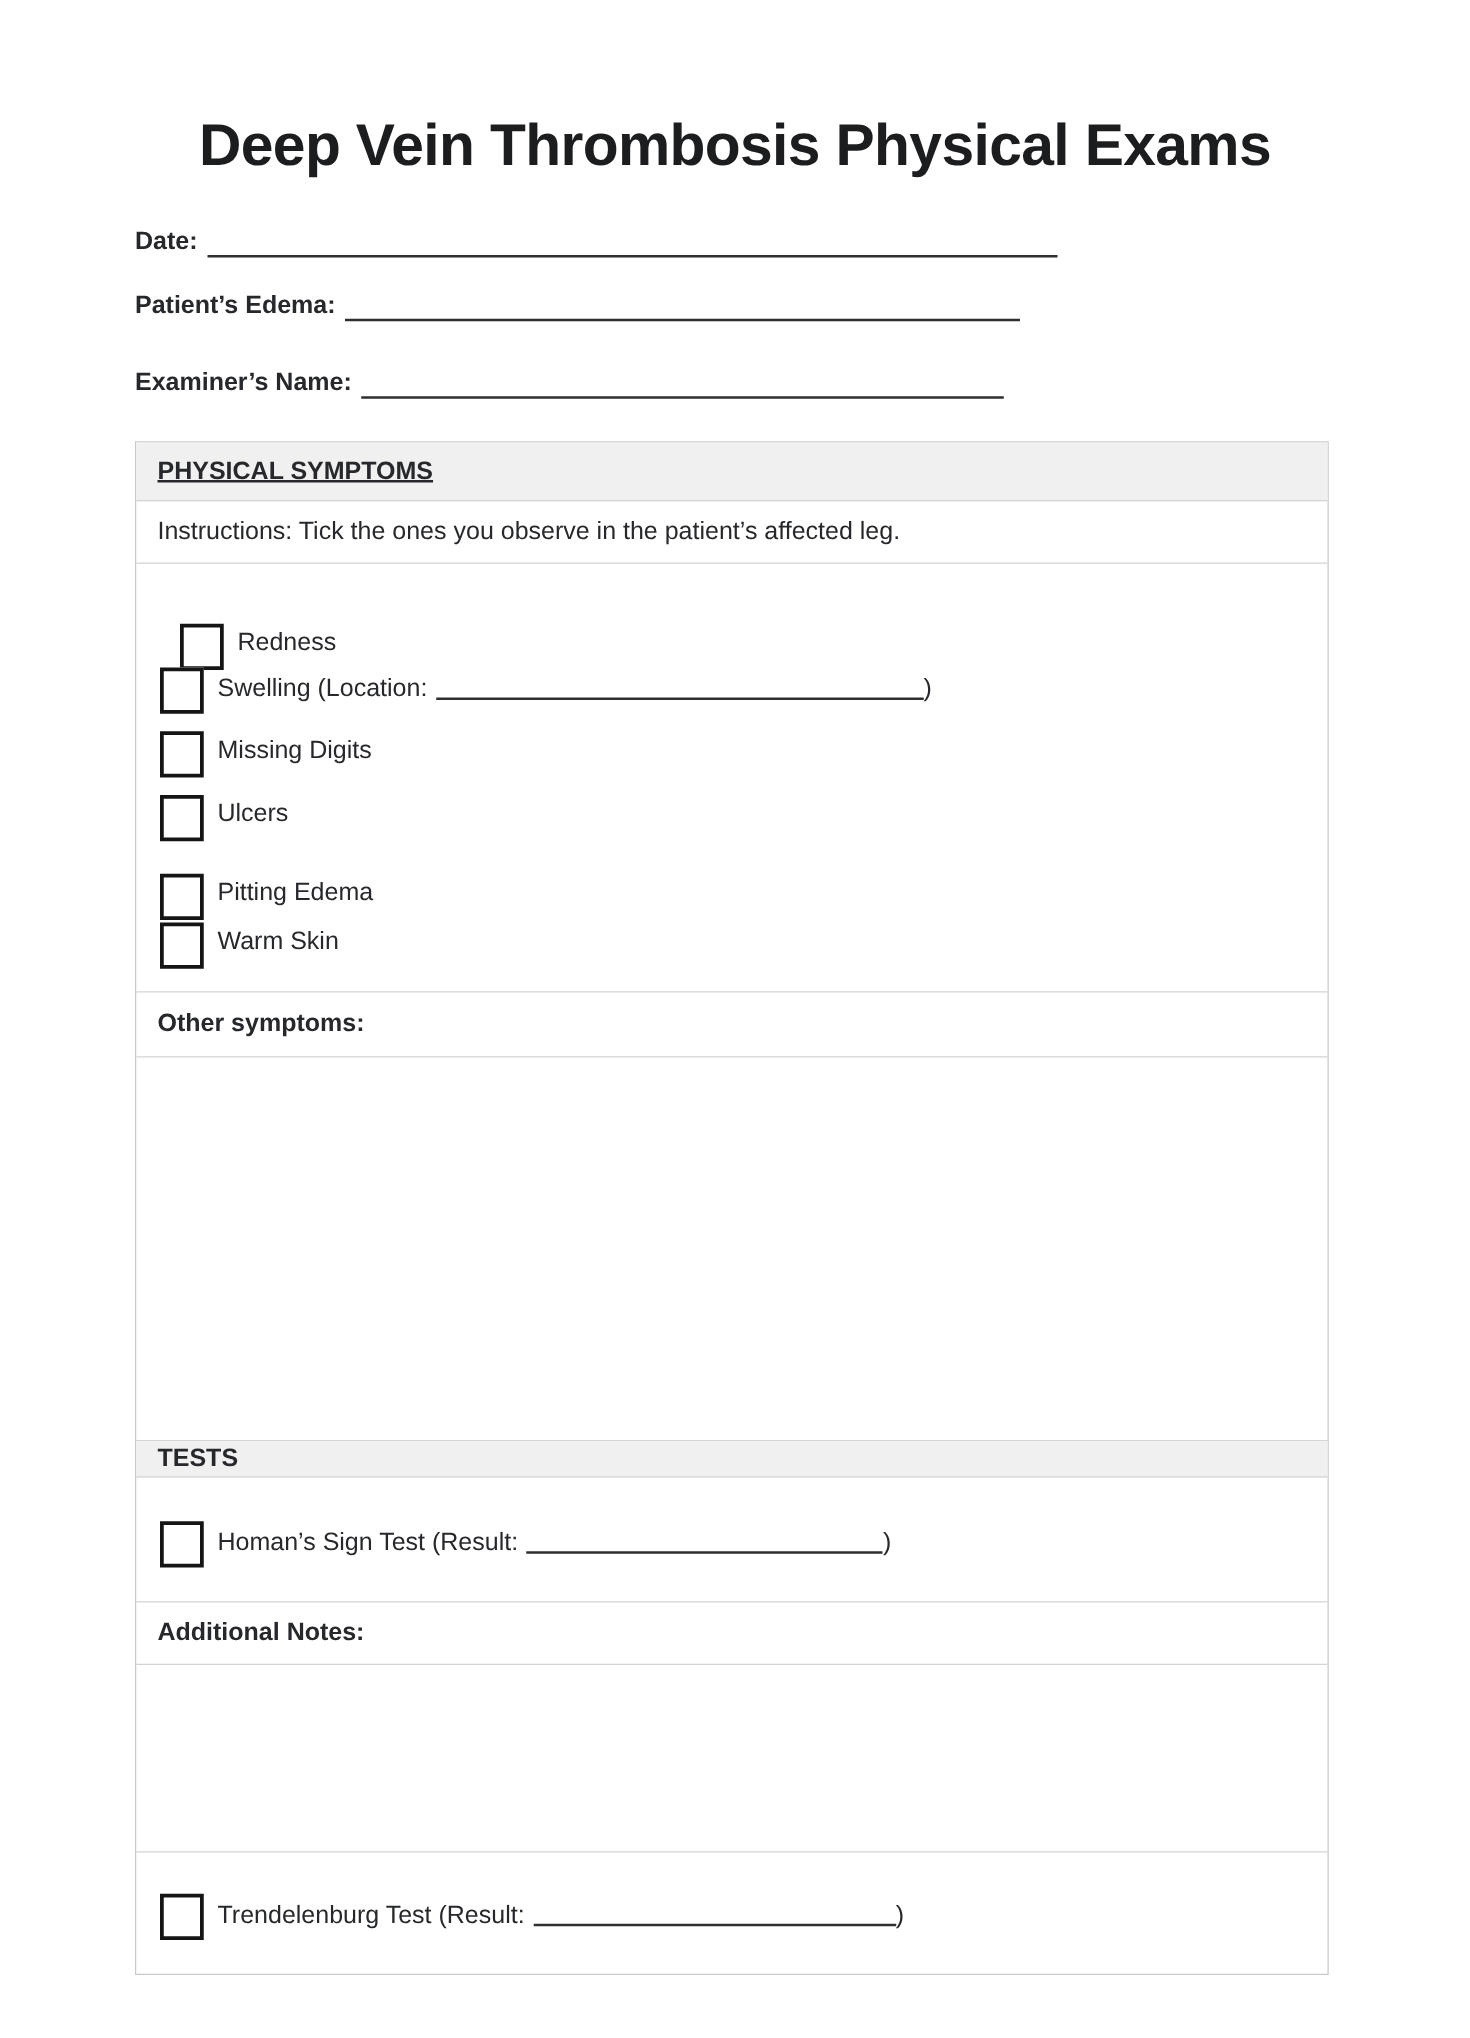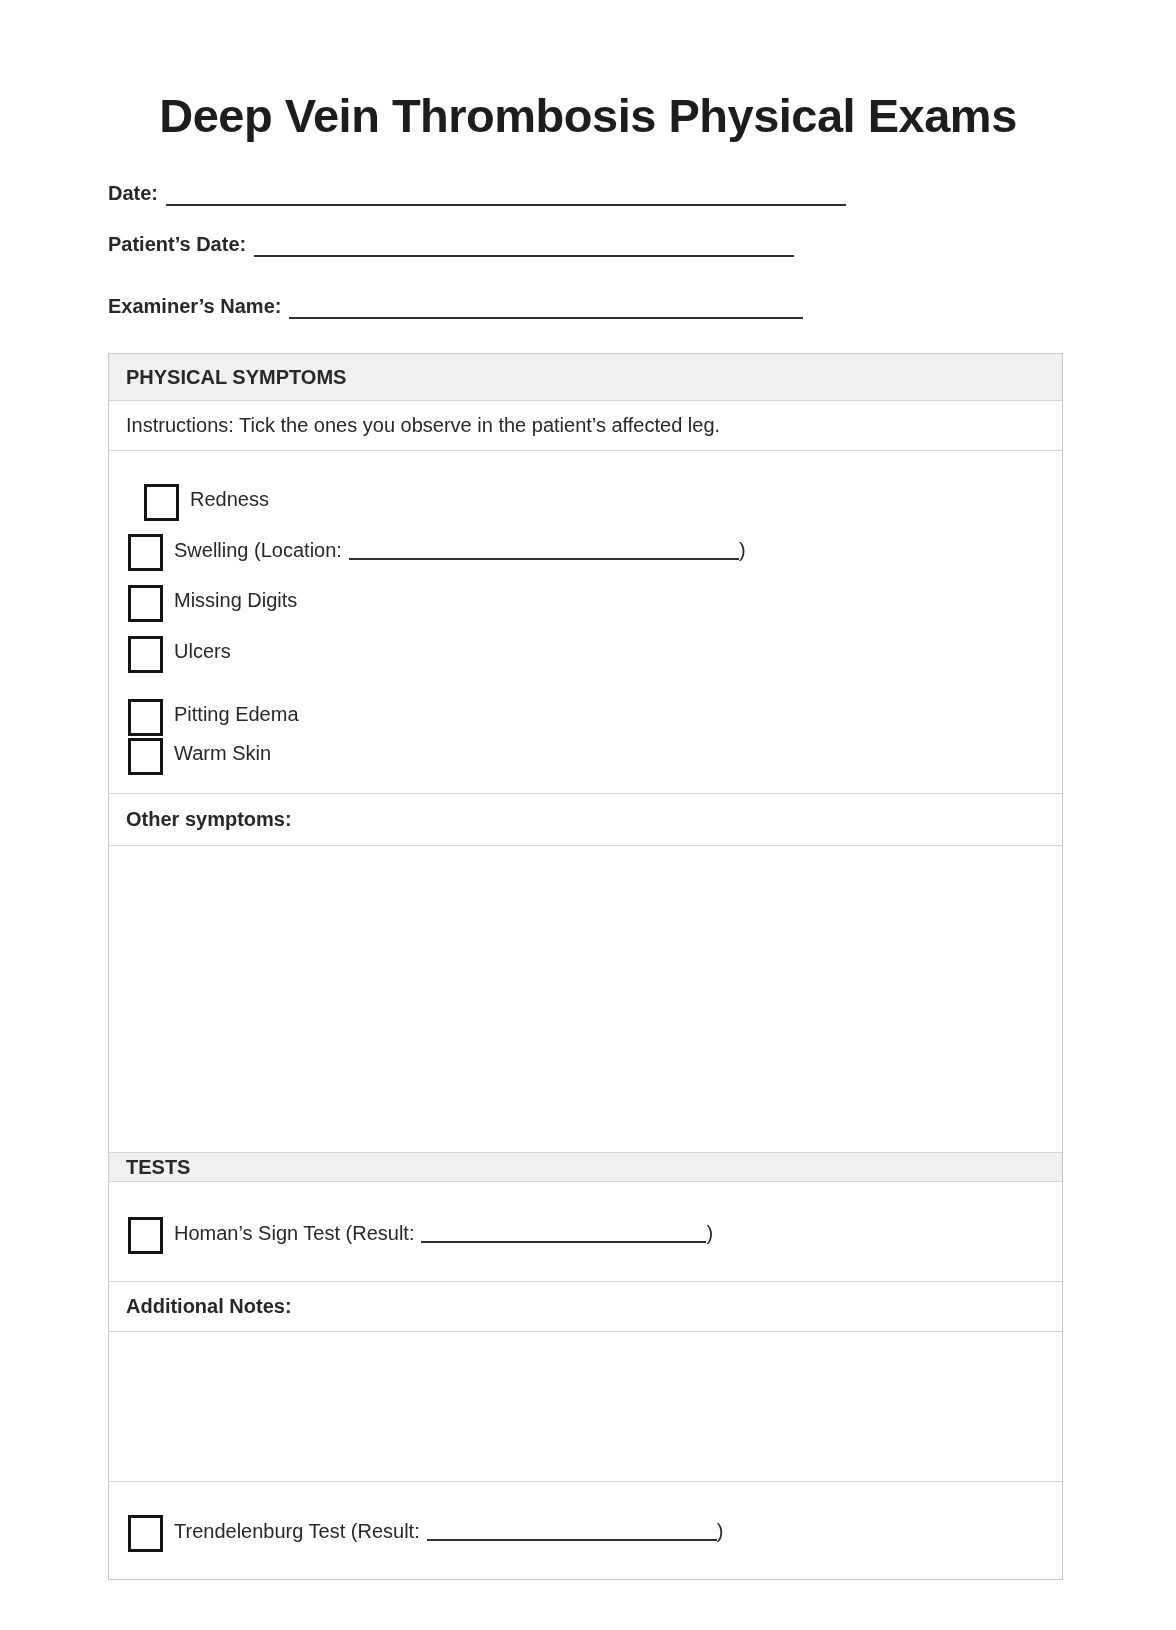"Patient’s Date:" span.lbl { text: Date -> Edema }
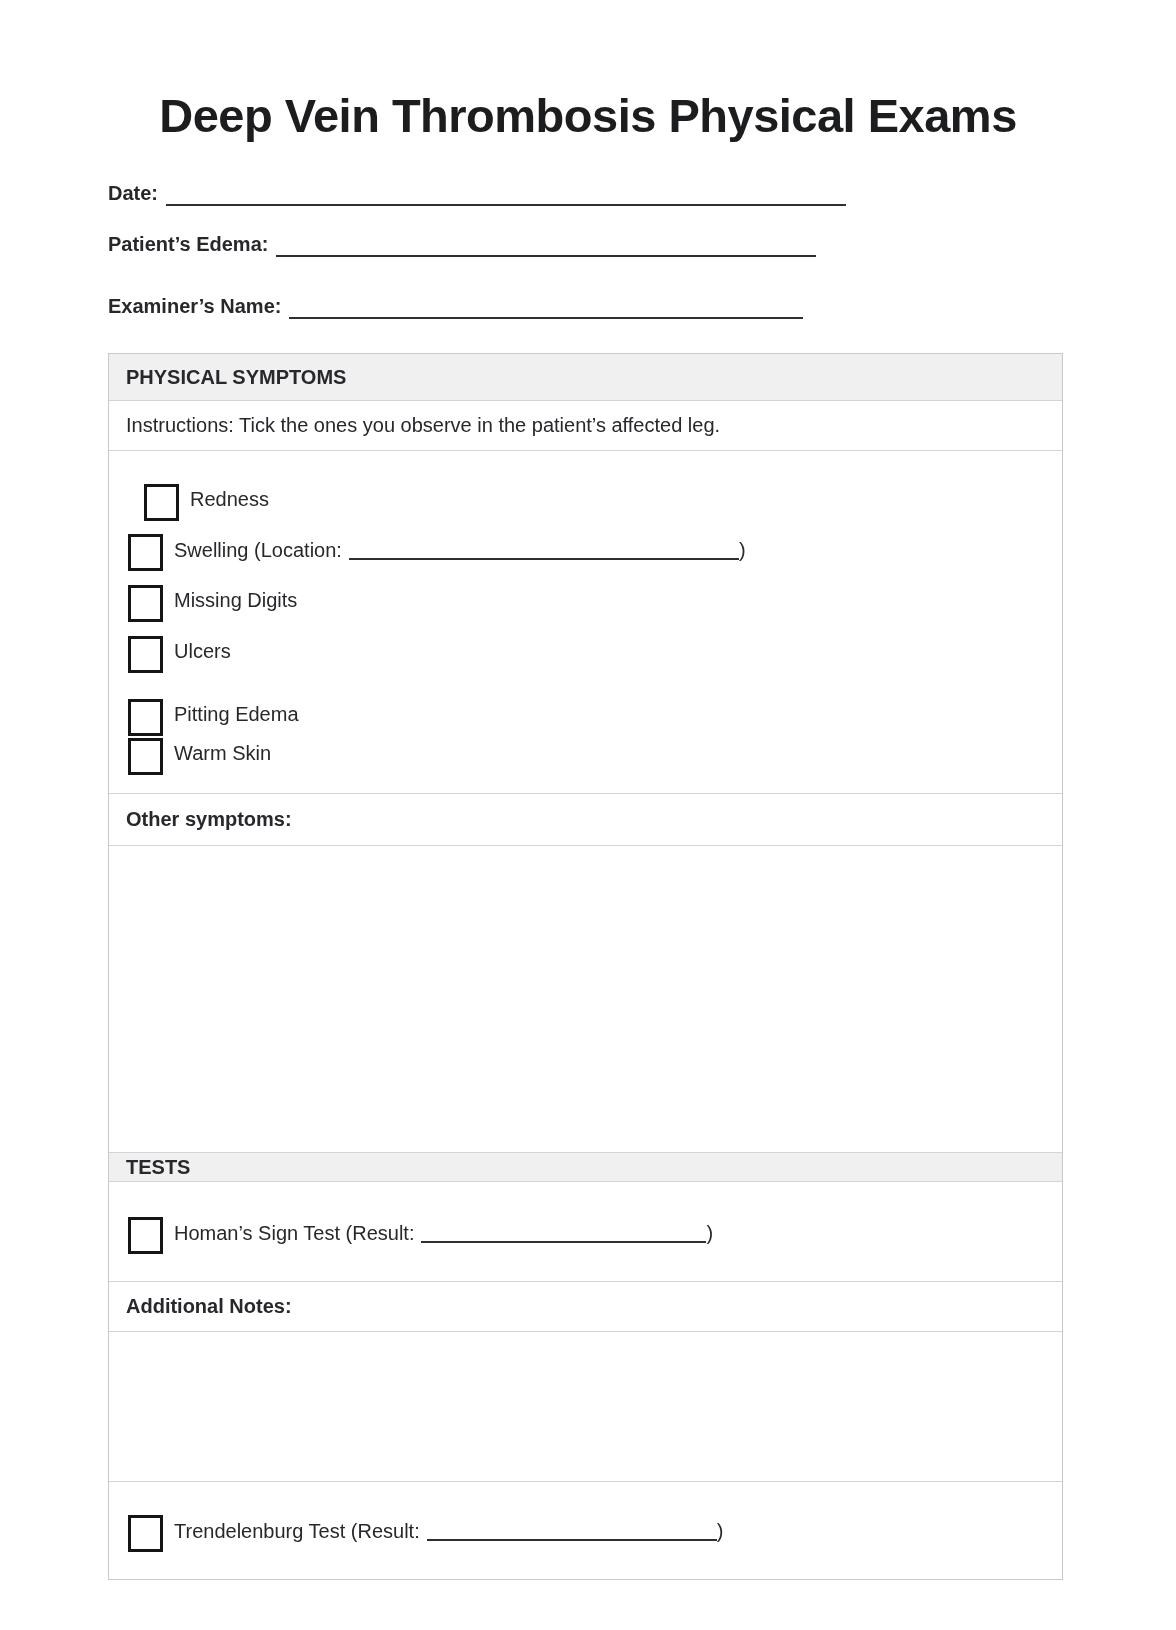"PHYSICAL SYMPTOMS" div.t-row { text-decoration: none -> underline }
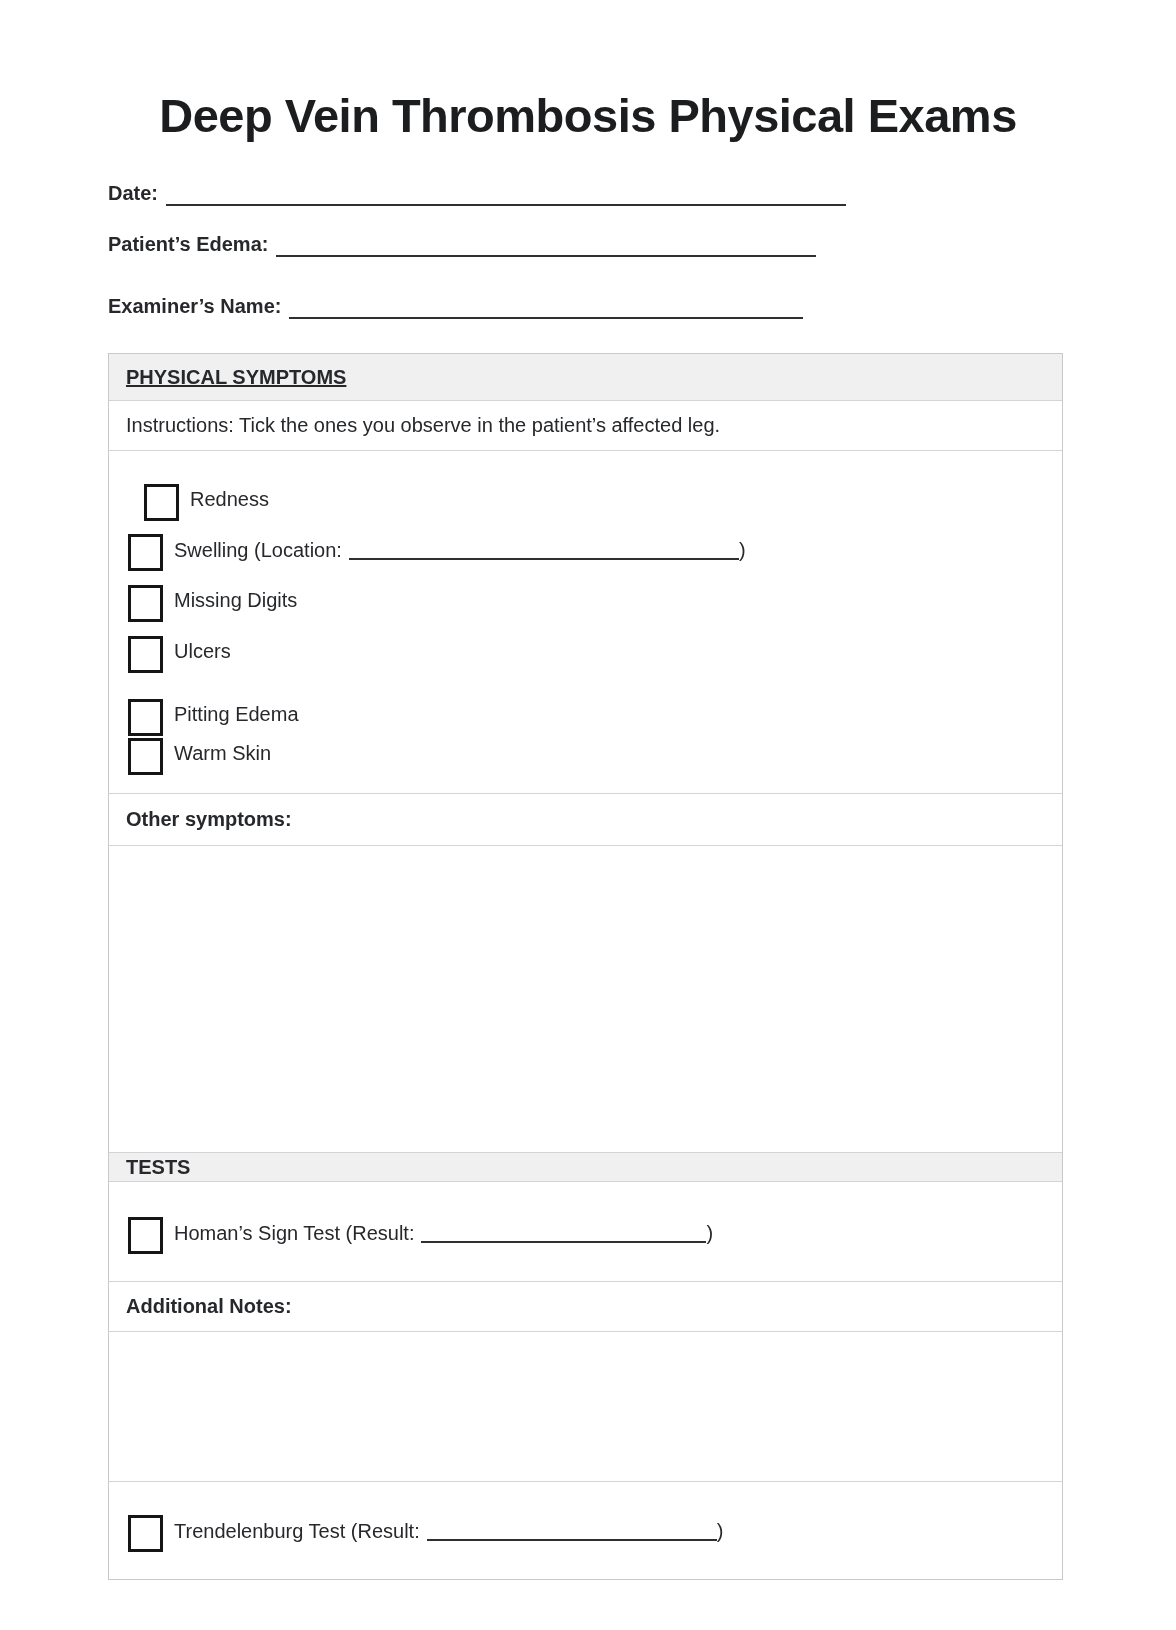"Redness" div.cb-item { top: 33px -> 48px }
